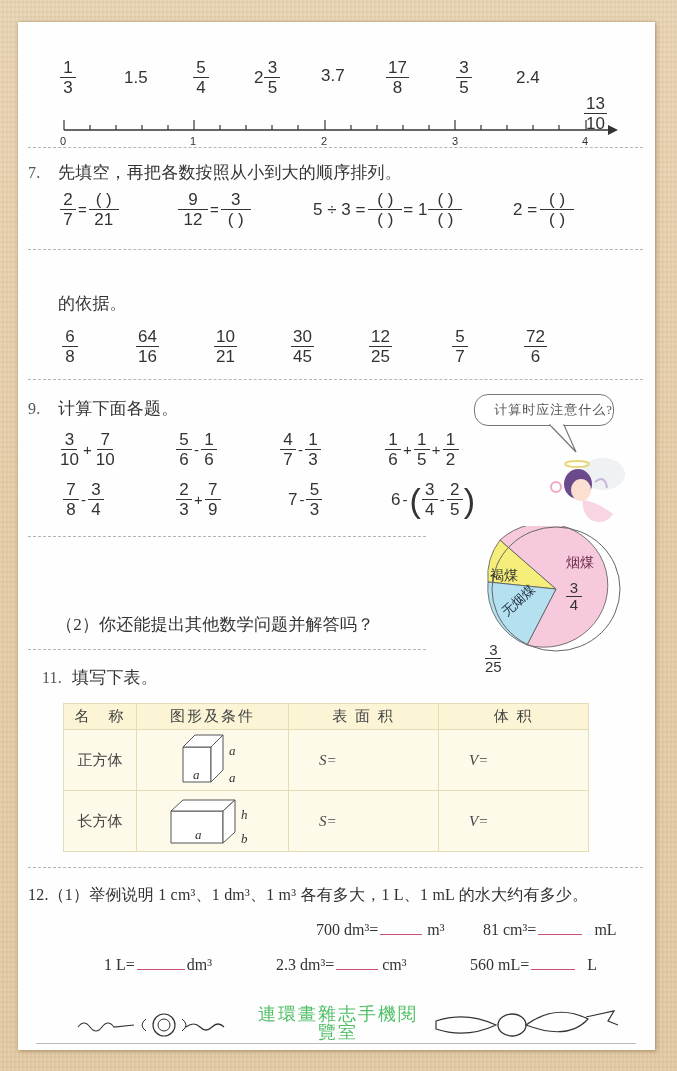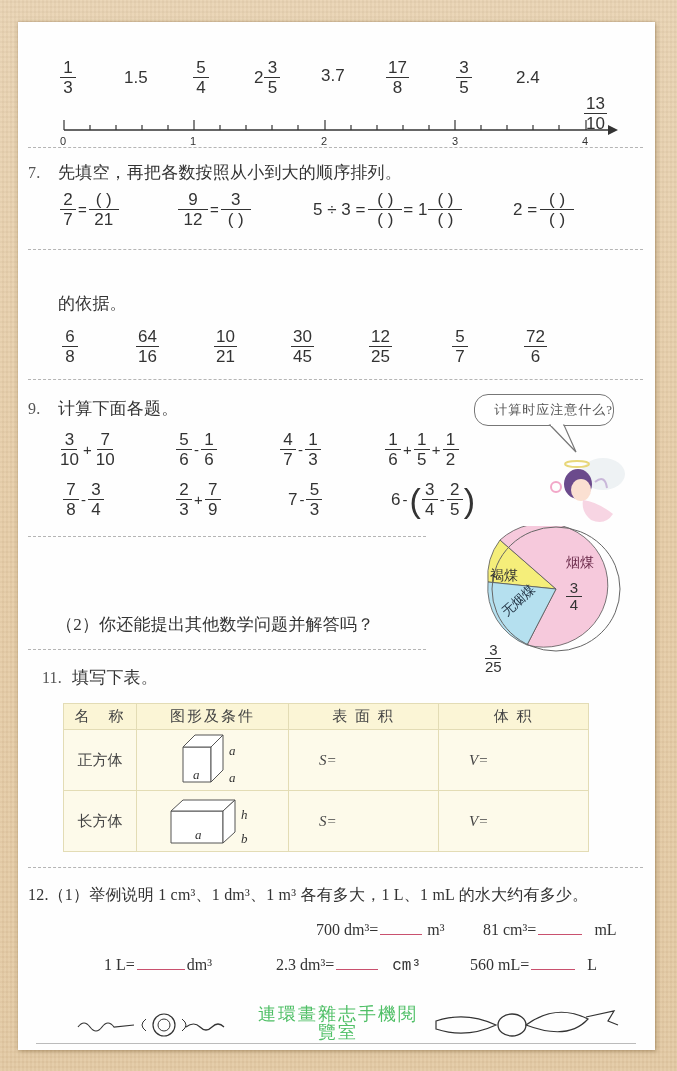"cm³" span { font-family: Liberation Mono, monospace -> none; margin-left: 12px -> 2px }
